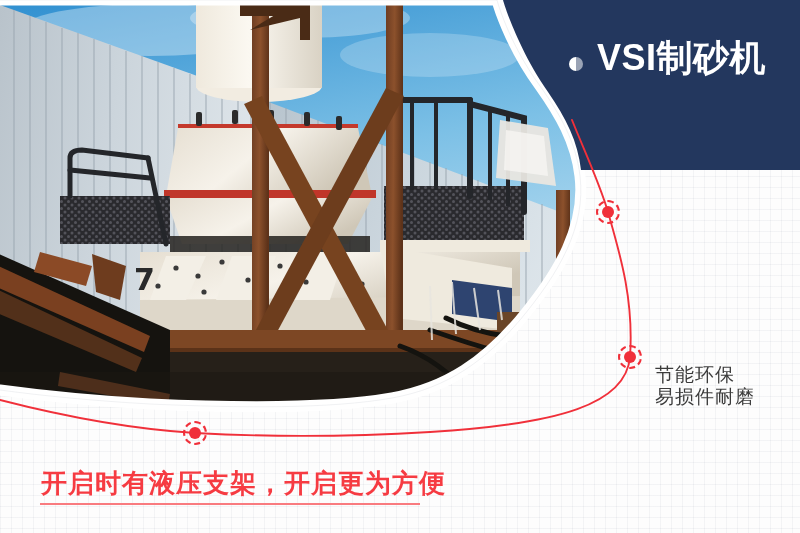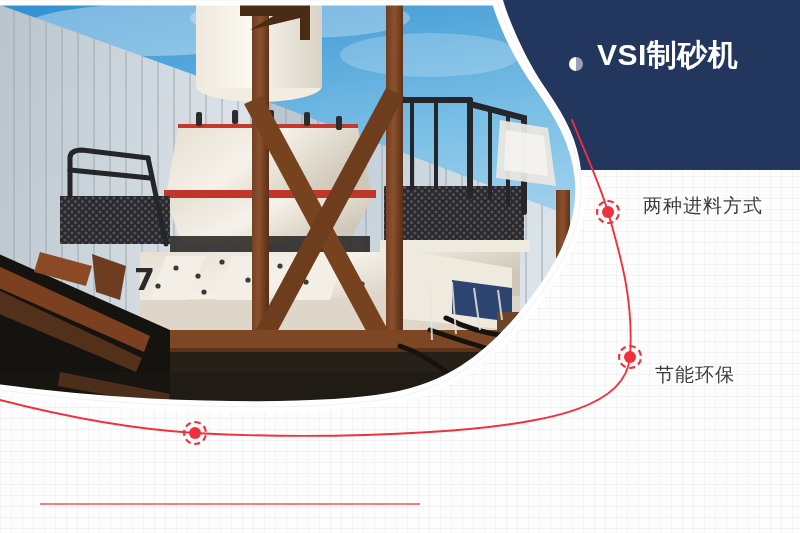"VSI制砂机" .title { font-size: 30px -> 36px }
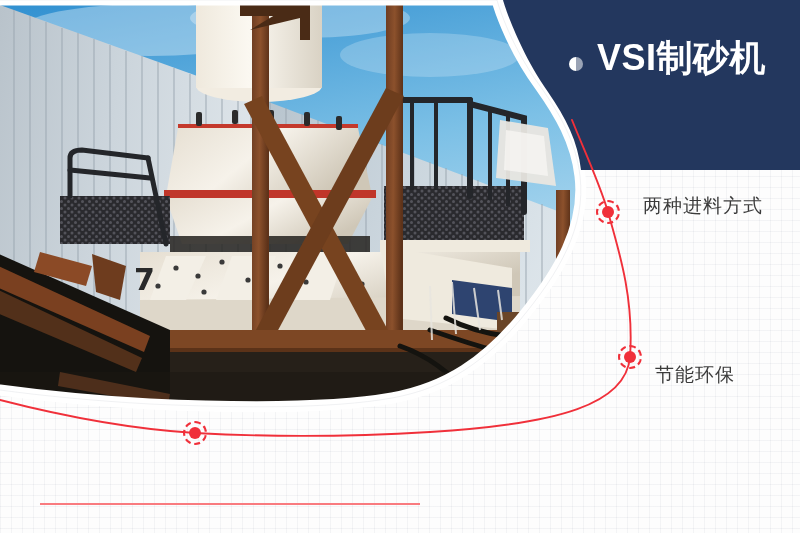"两种进料方式" div.feat { html: <div>两种进料方式</div> -> none }
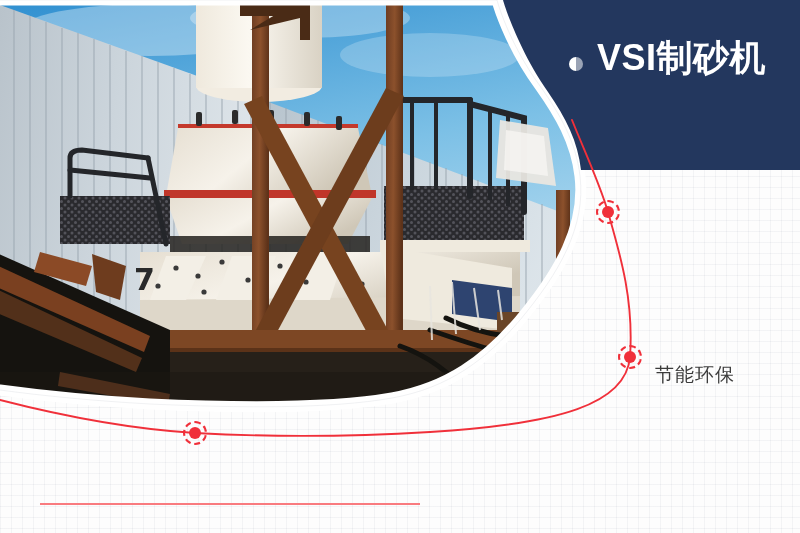"易损件耐磨" div.feat { html: none -> <div>易损件耐磨</div> }
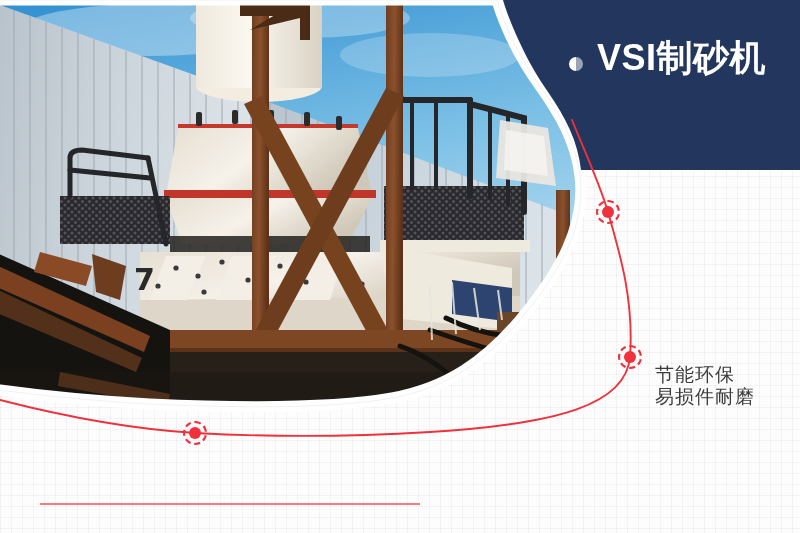"开启时有液压支架，开启更为方便" div.caption { html: none -> <div>开启时有液压支架，开启更为方便</div> }
